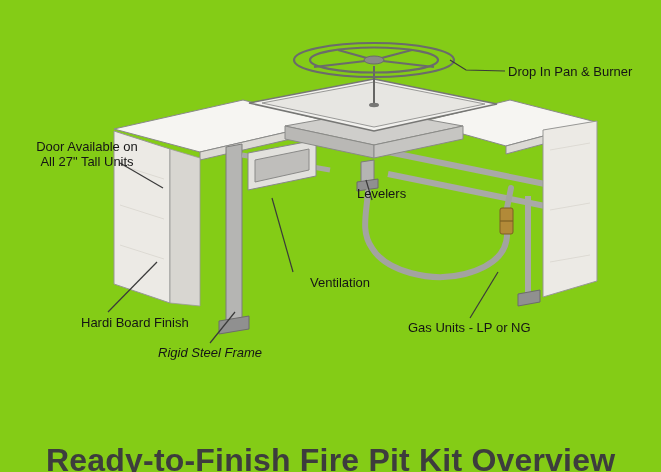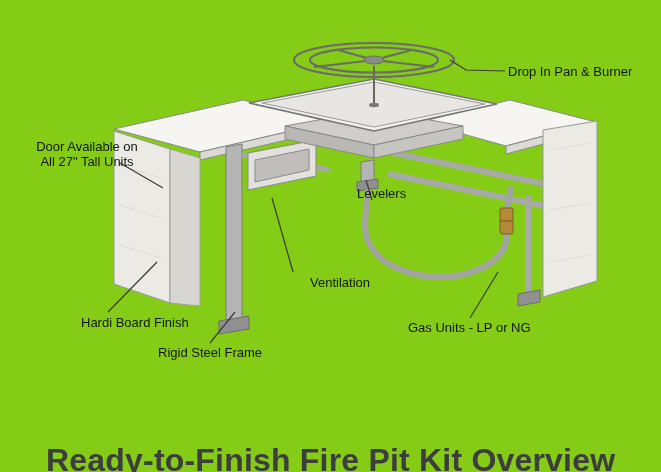"Rigid Steel Frame" div.callout { font-style: none -> italic }
